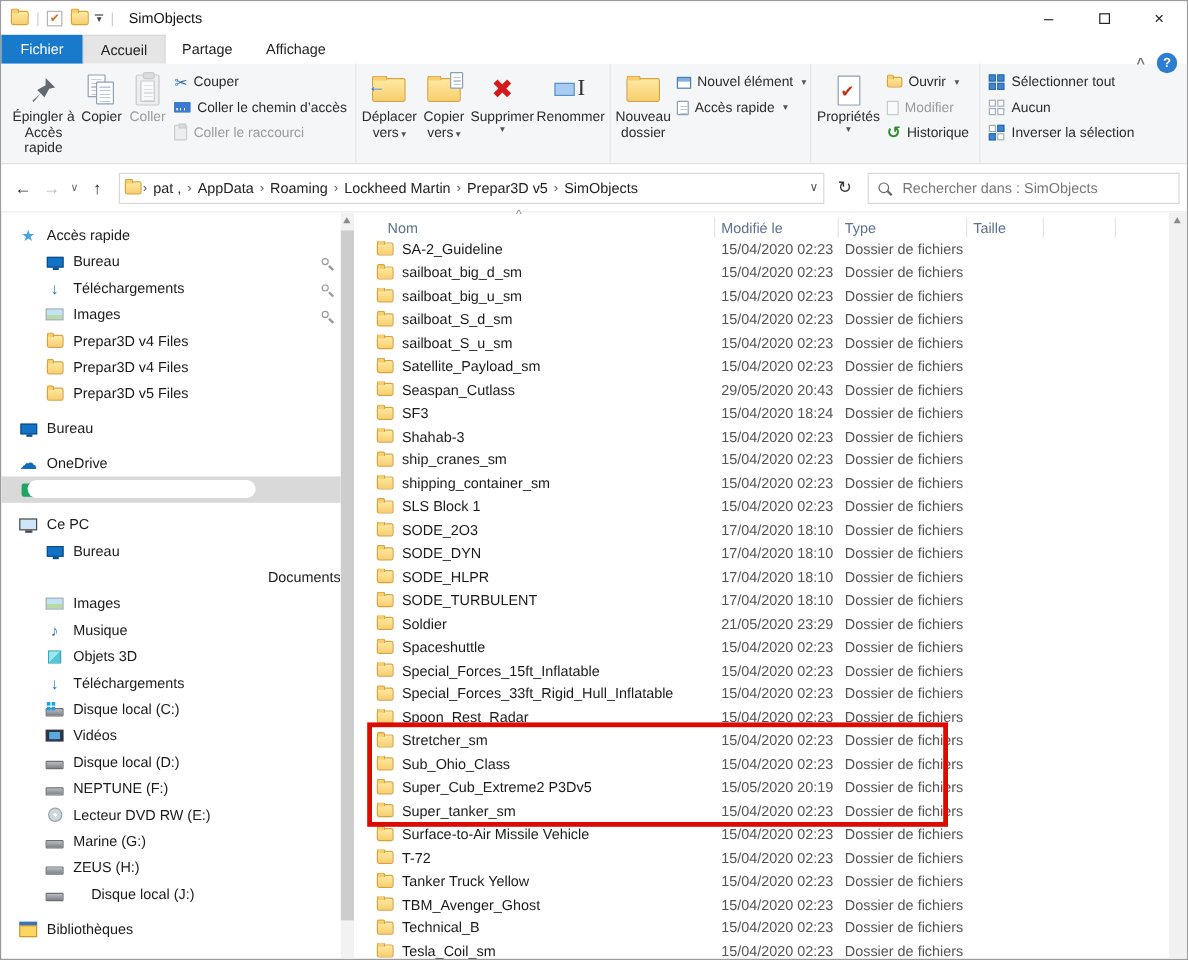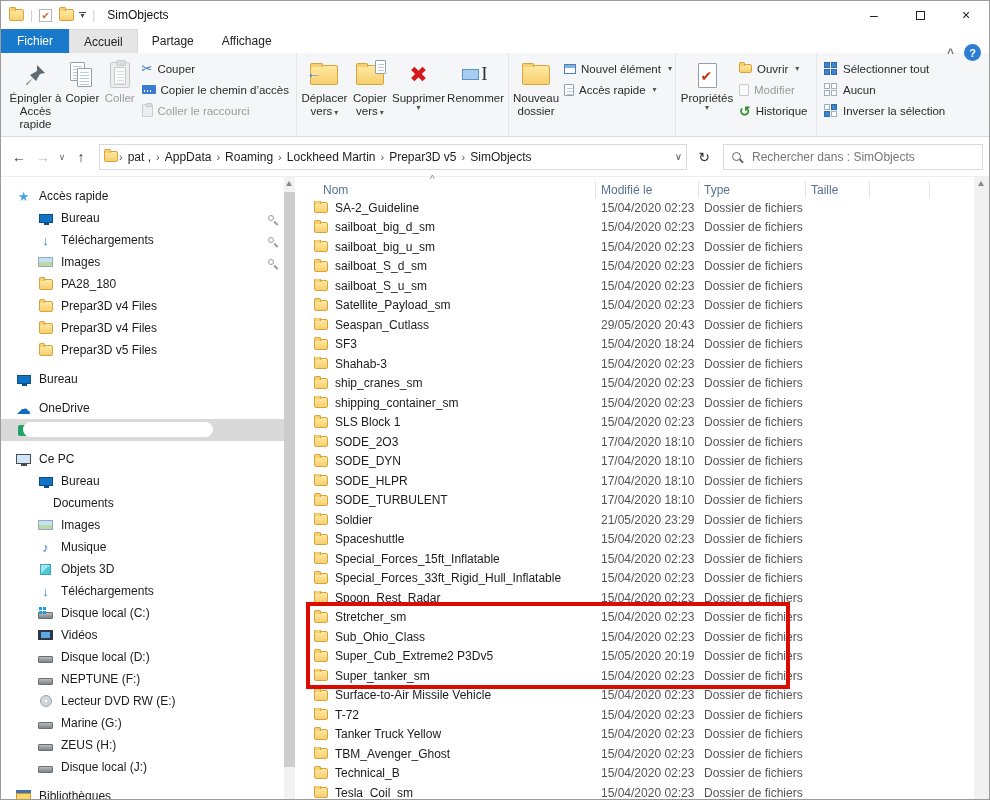"Copier le chemin d’accès" span { text: Copier -> Coller }
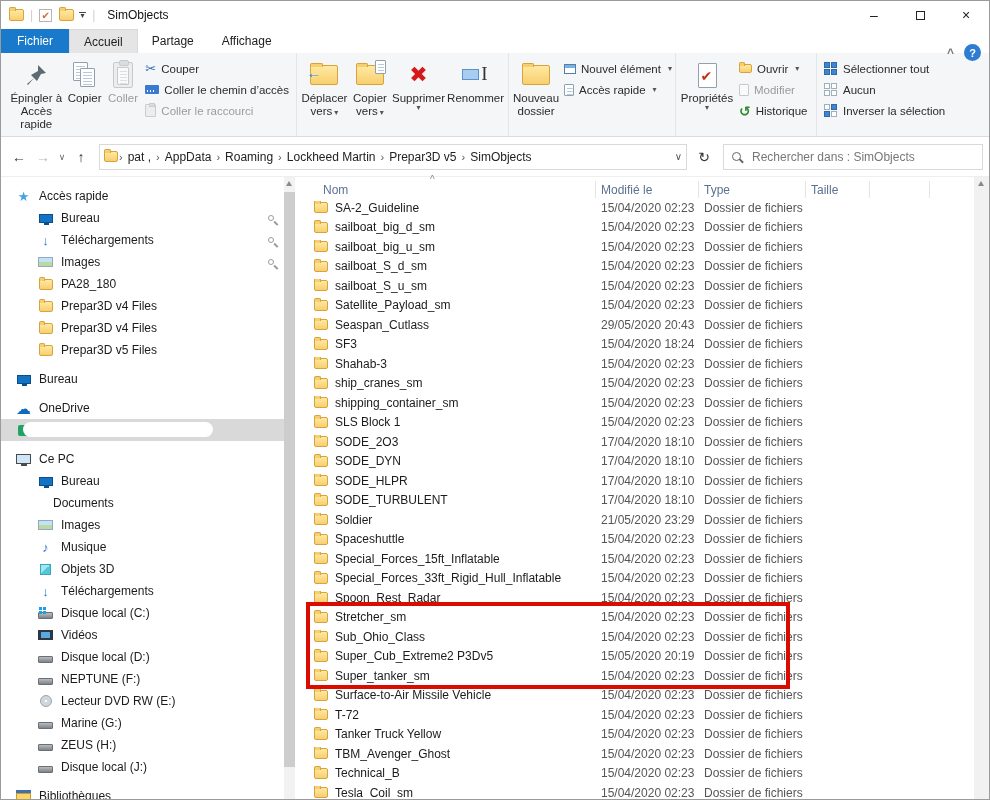"PA28_180" div.nav-row { html: <div> <span> <span></span> </span> <span>PA28_180</span> </div> -> none }
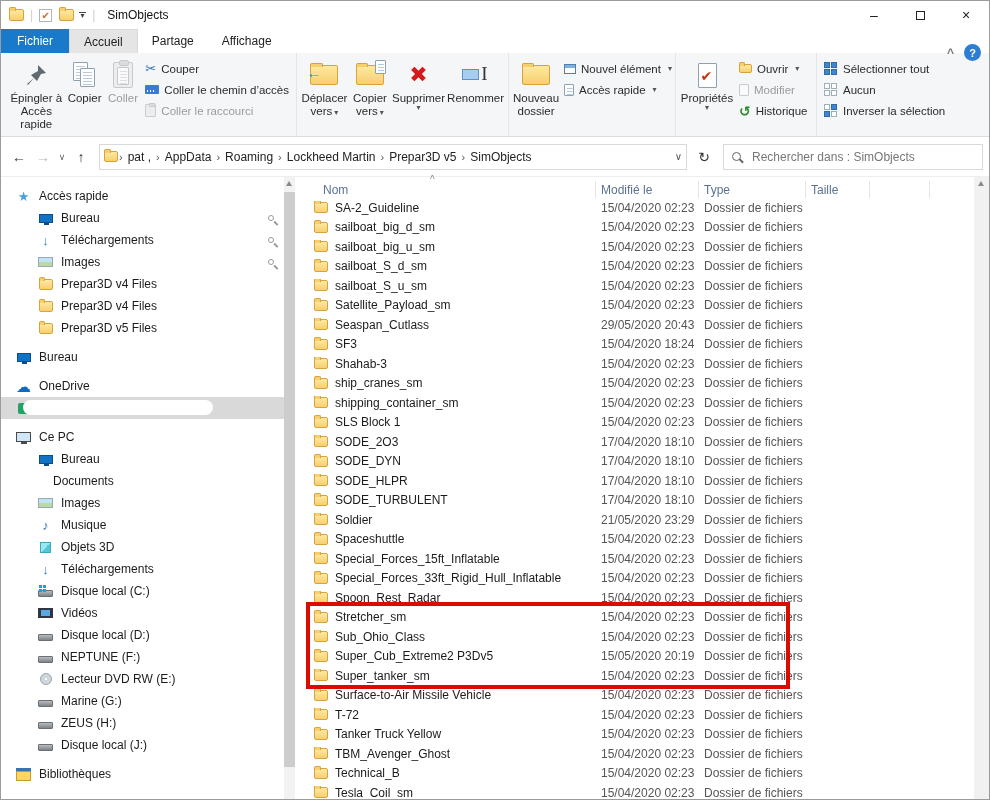"Documents" div.nav-row { justify-content: none -> space-between; padding-left: 28px -> 16px }
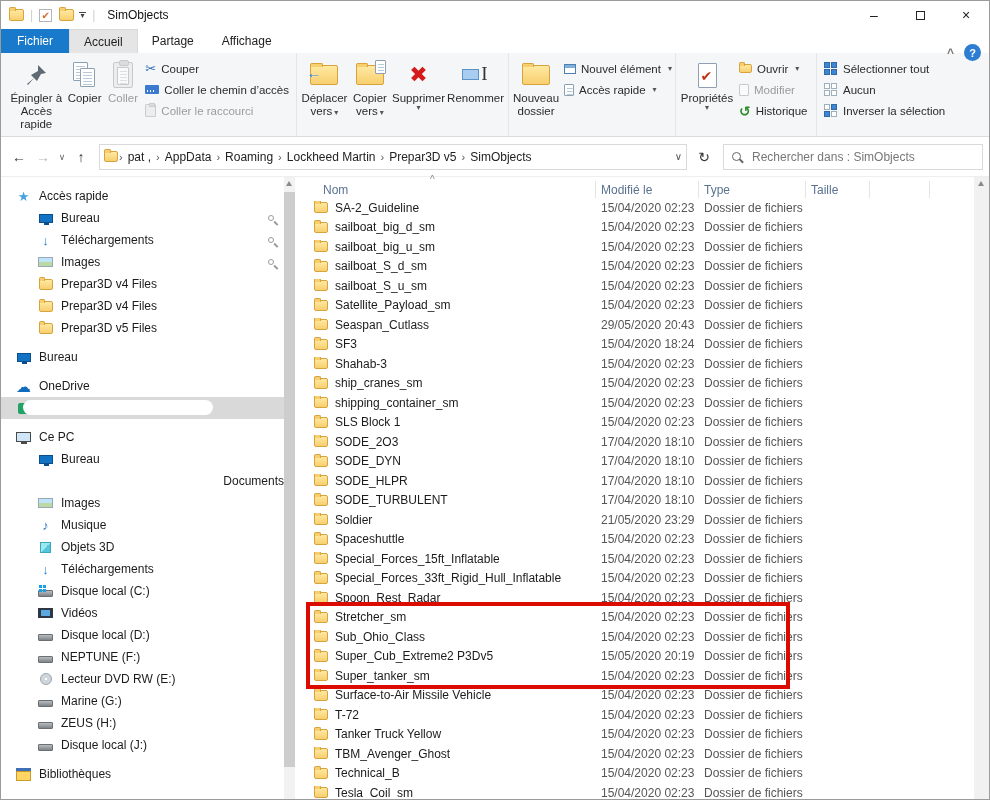"Disque local (J:)" div.nav-row { gap: none -> 15px }
